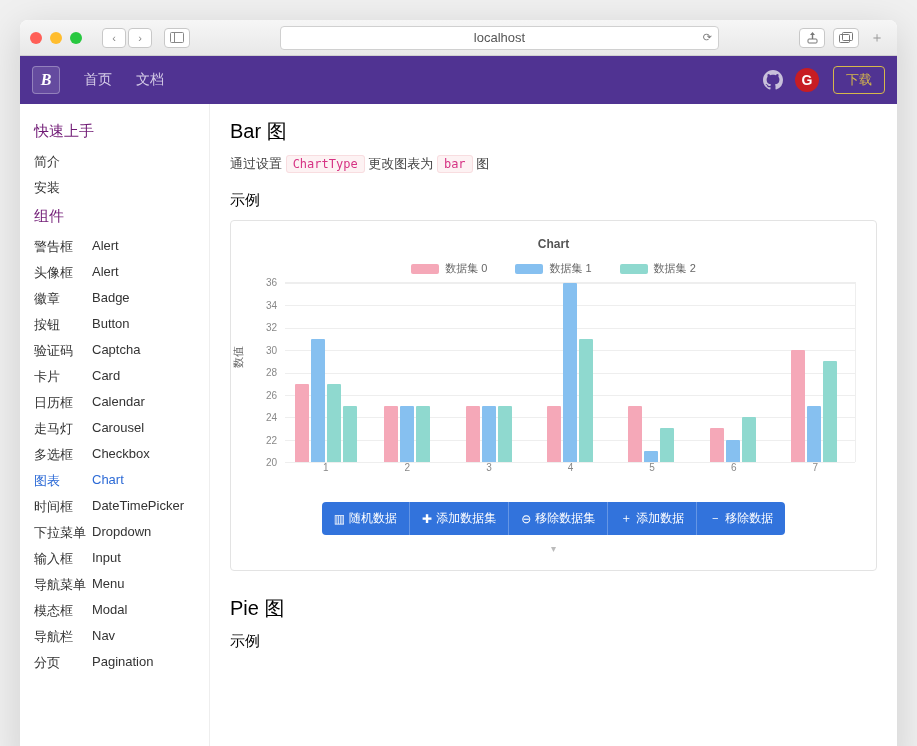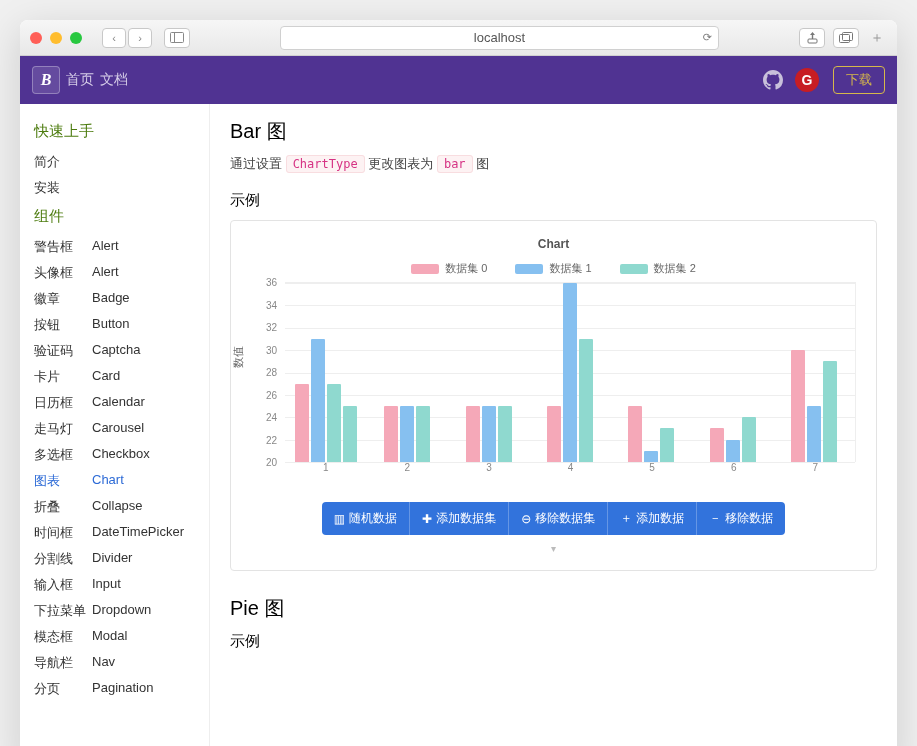"首页" .navlink { margin-left: 6px -> 24px }
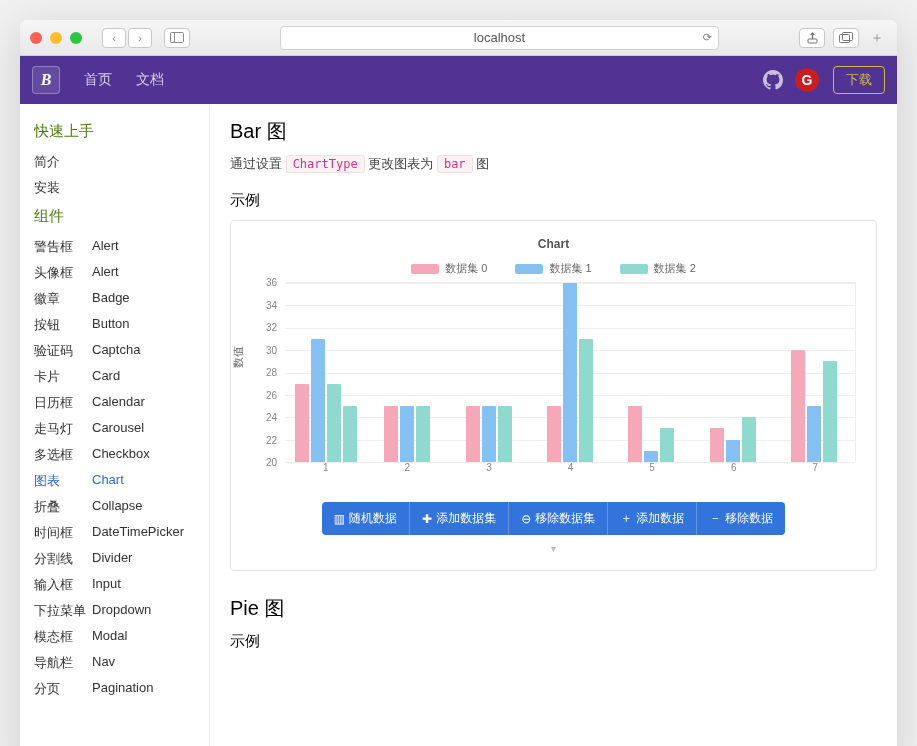"快速上手" .sb-head { color: #4d7c0f -> #701a75 }
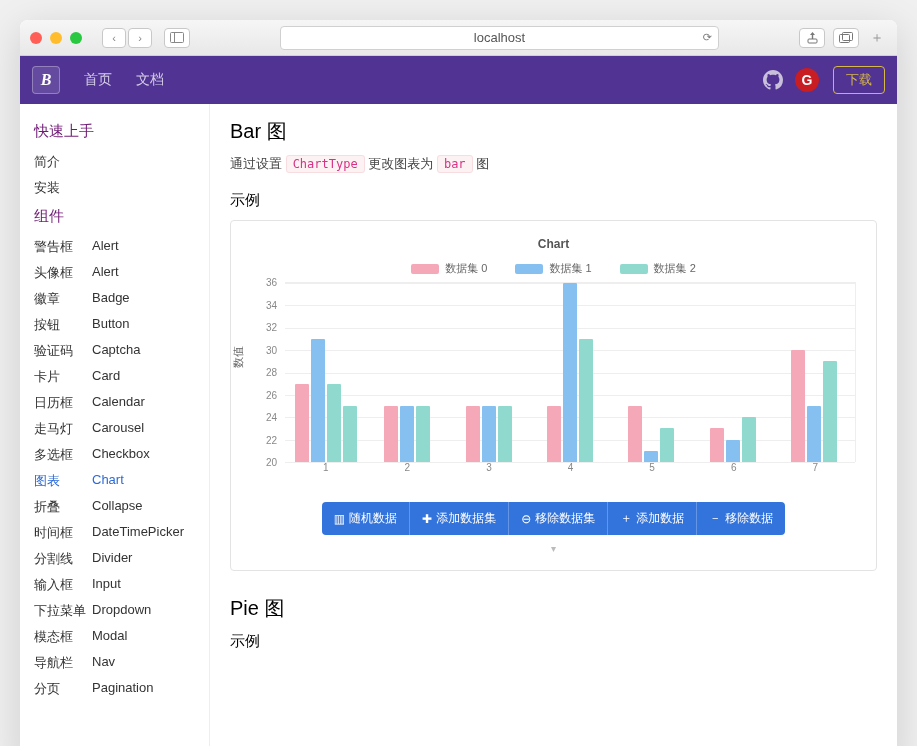"折叠" div.sb-item { html: <div> <span>折叠</span> <span>Collapse</span> </div> -> none }
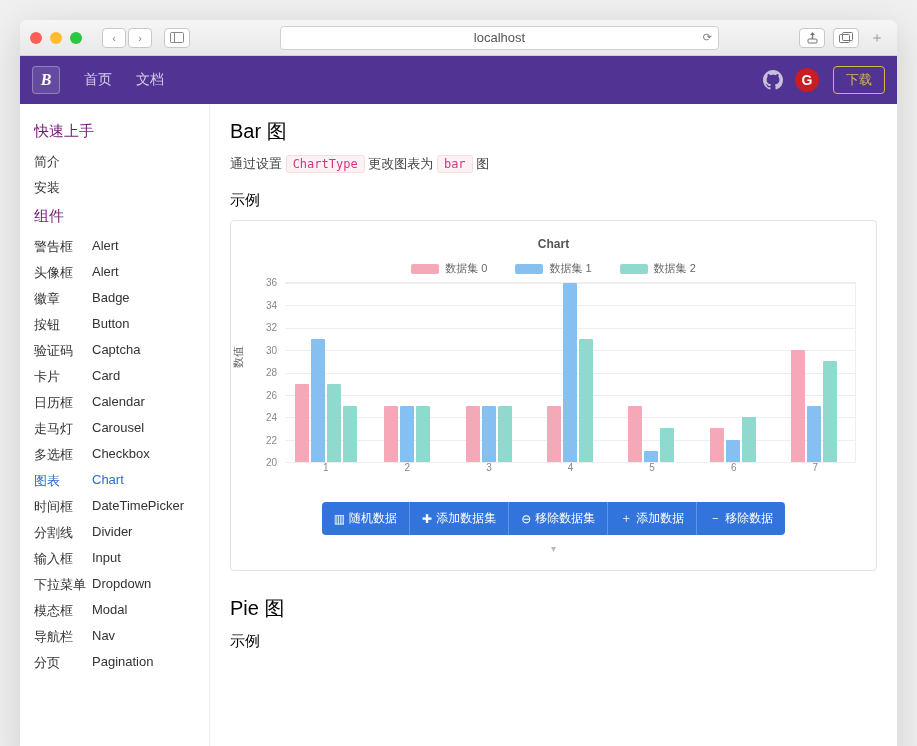"分割线" div.sb-item { html: <div> <span>分割线</span> <span>Divider</span> </div> -> none }
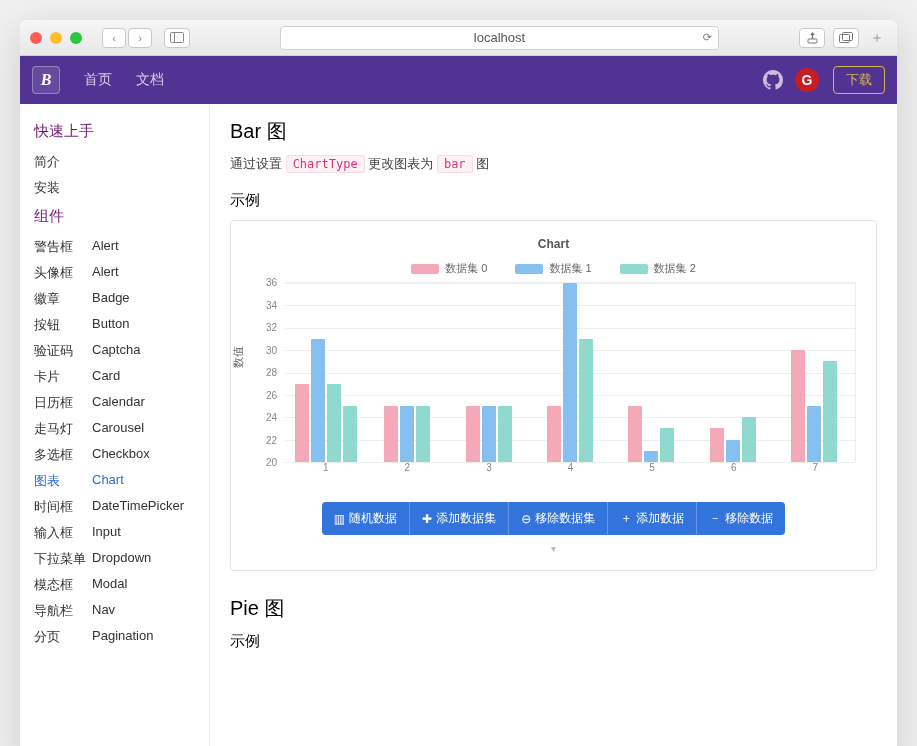"输入框" div.sb-item { order: before "下拉菜单" -> after "下拉菜单" }
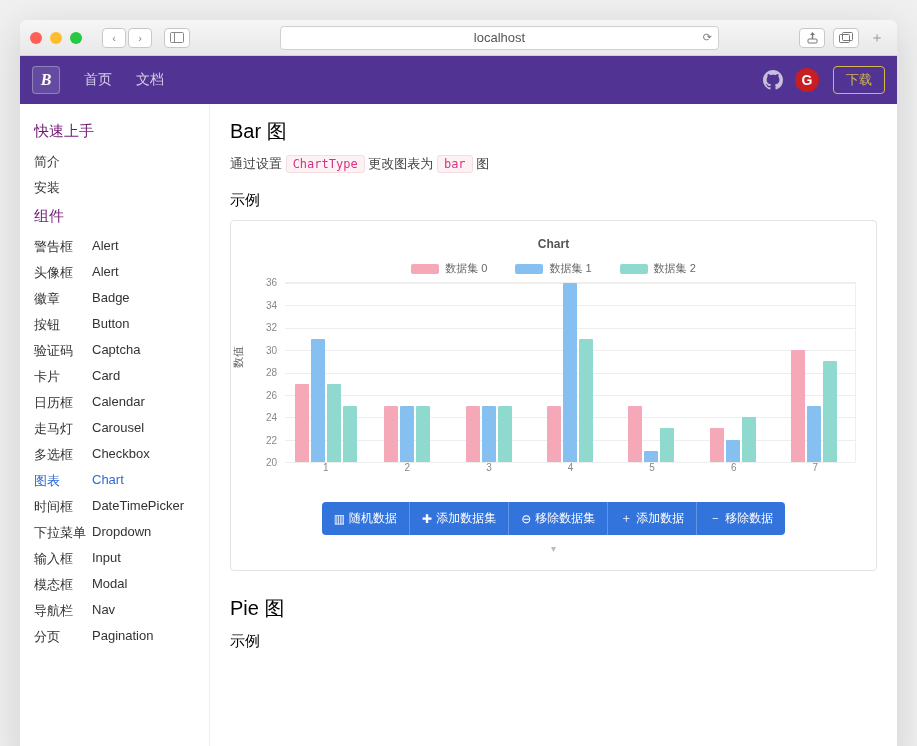"导航菜单" div.sb-item { html: none -> <div> <span>导航菜单</span> <span>Menu</span> </div> }
